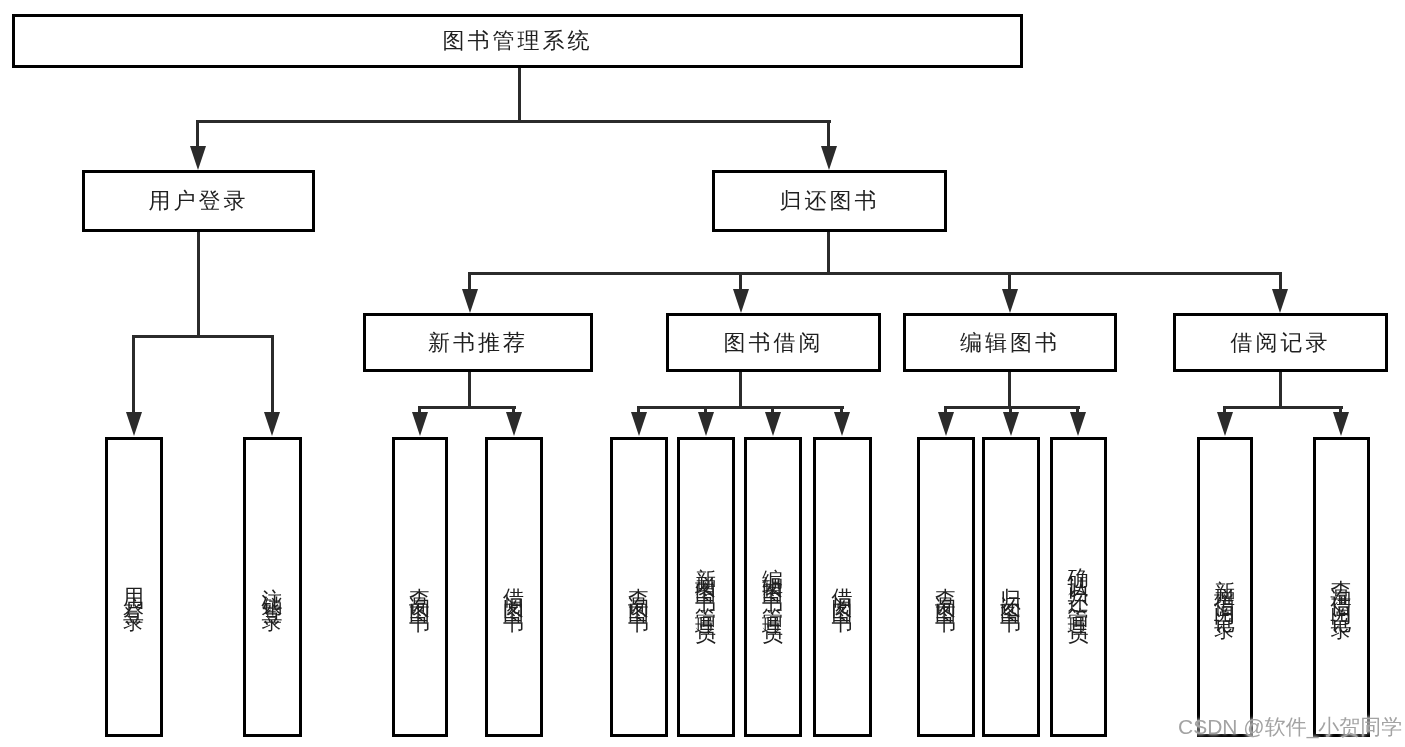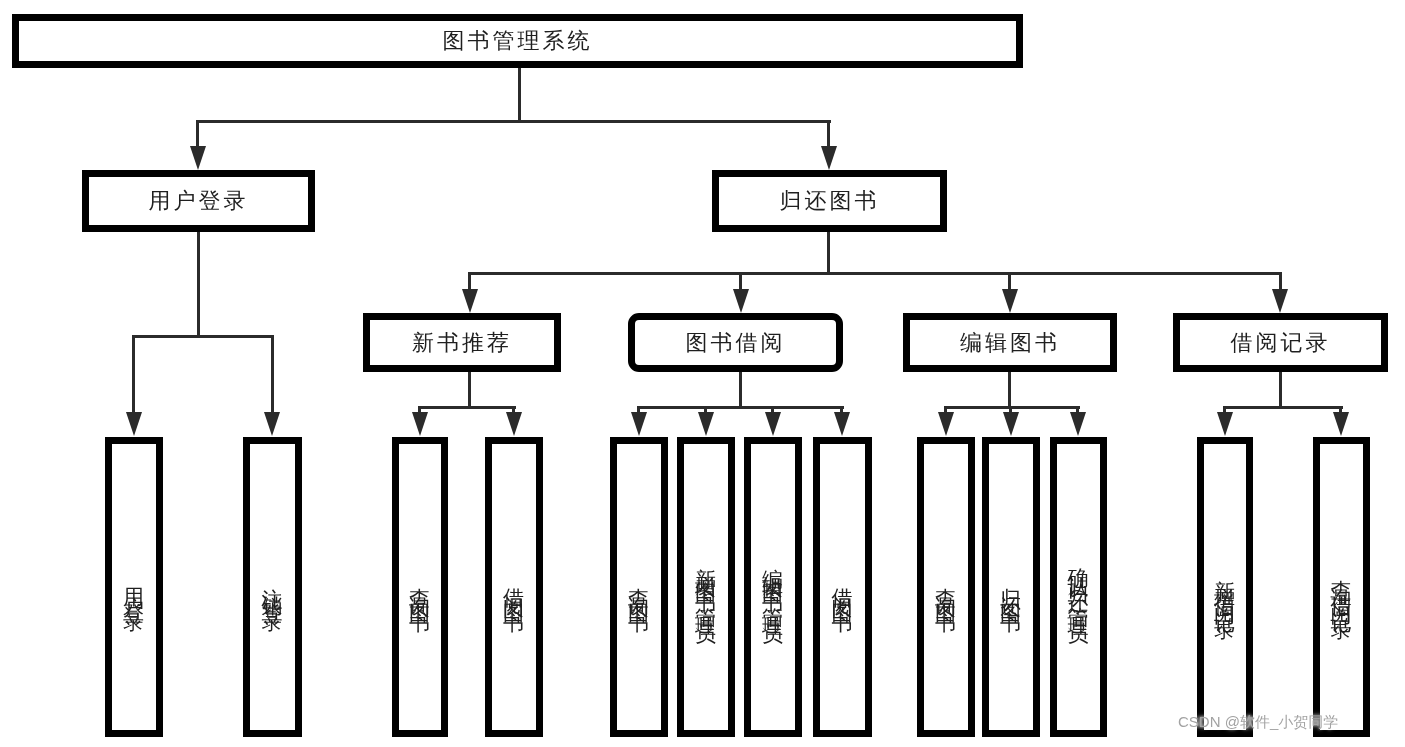"图书管理系统" .box { border: 7px solid #000000 -> 3px solid #000000 }
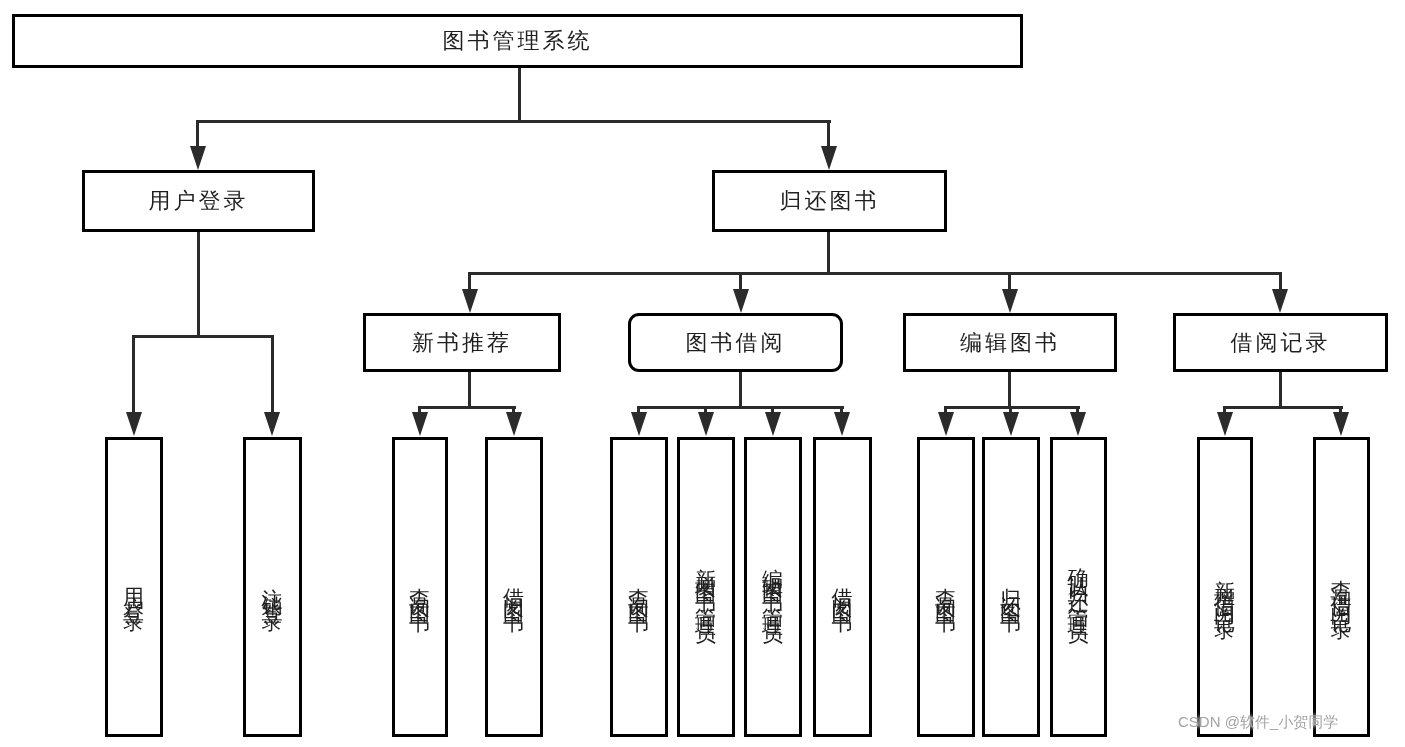"新书推荐" div.box { width: 198px -> 230px }
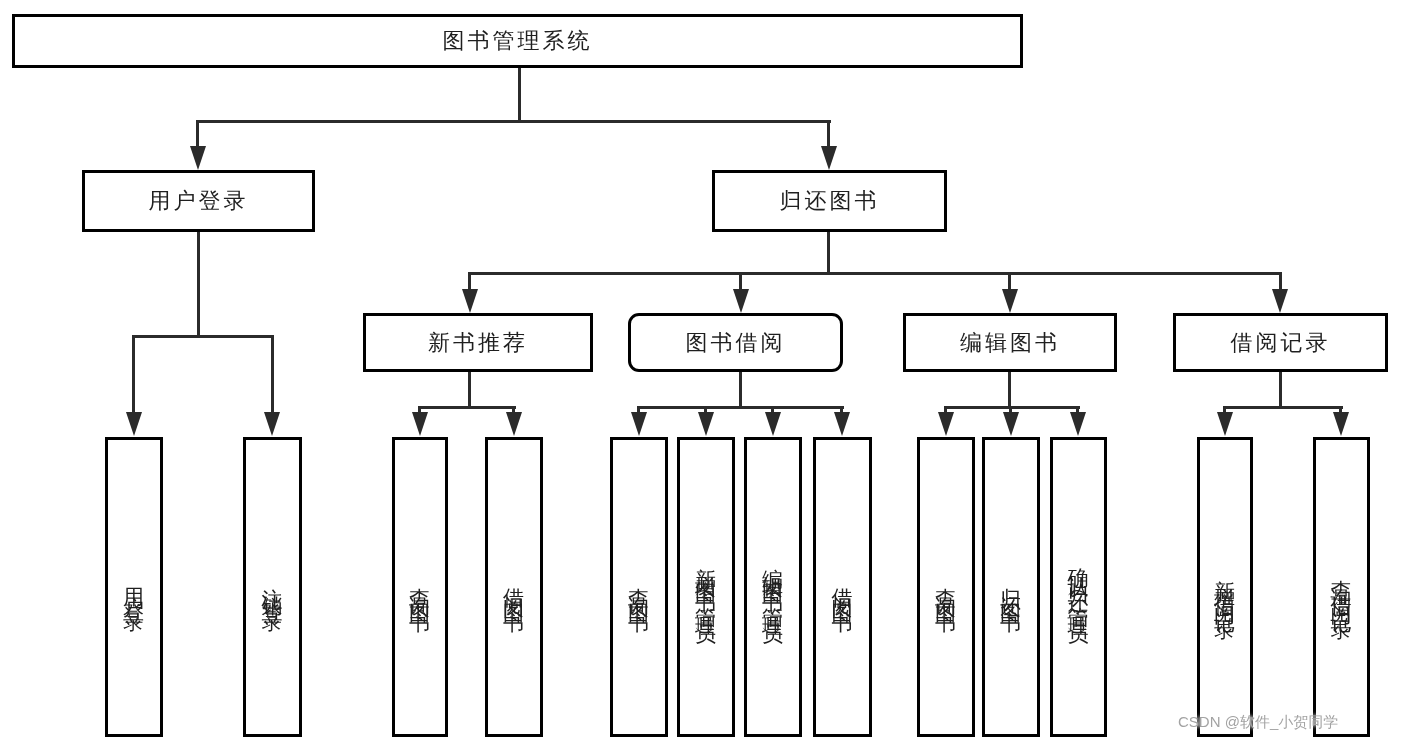"图书借阅" div.box { border-radius: 11px -> none; left: 628px -> 666px }
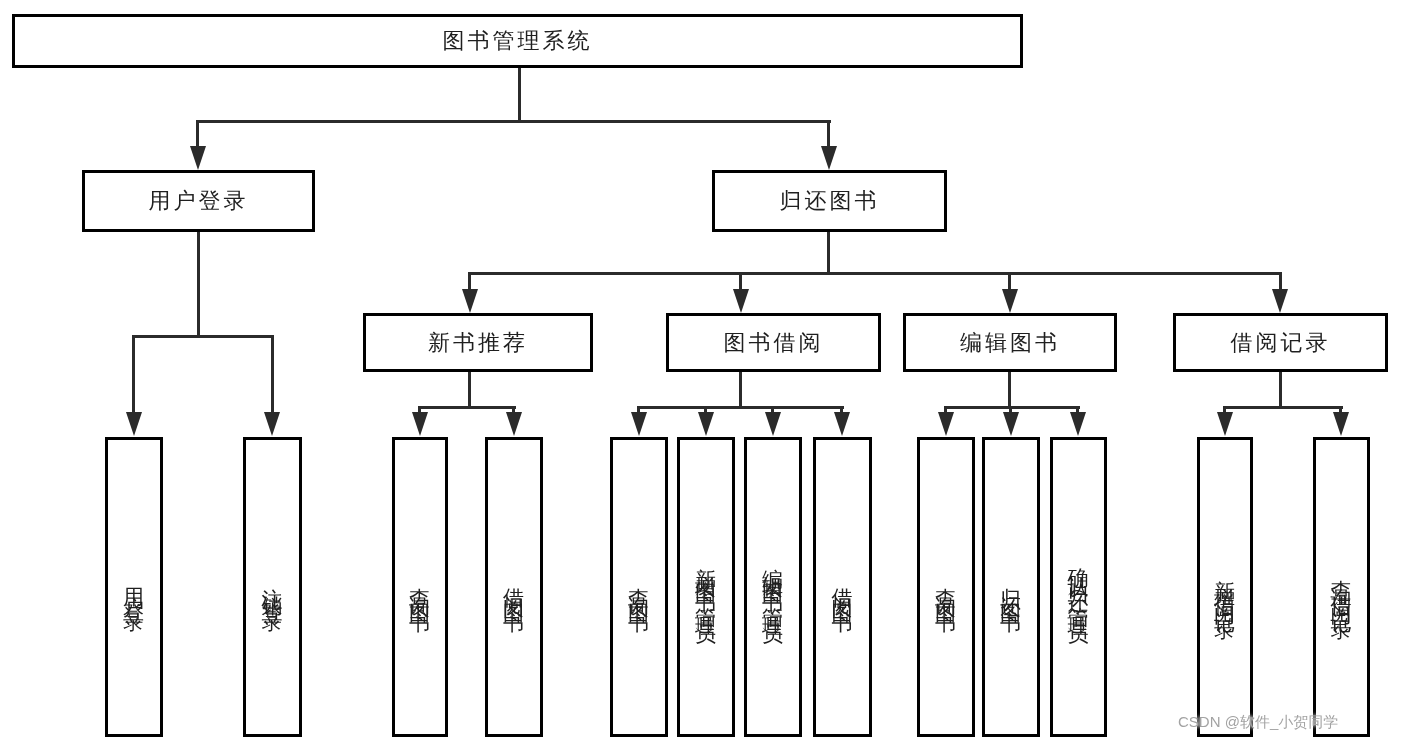"CSDN @软件_小贺同学" .watermark { font-size: 15px -> 21px }
